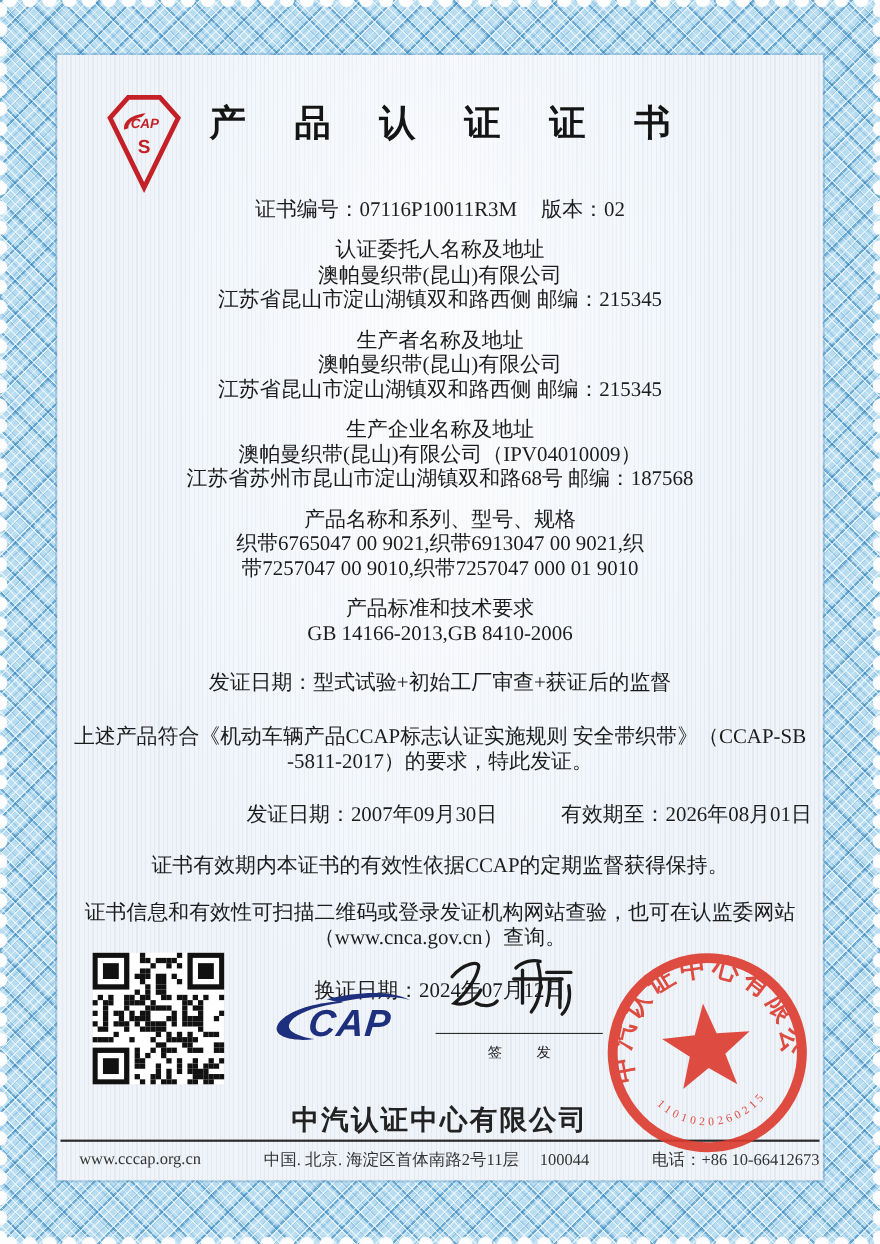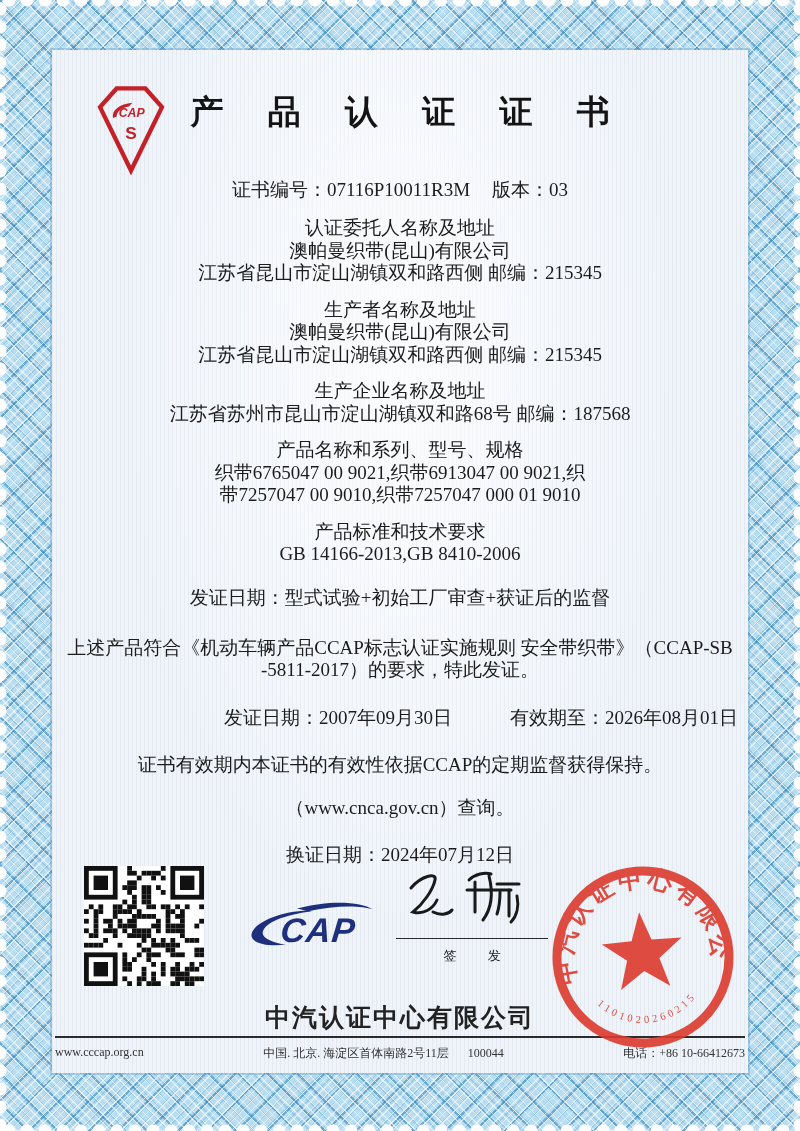"03" span { text: 03 -> 02 }
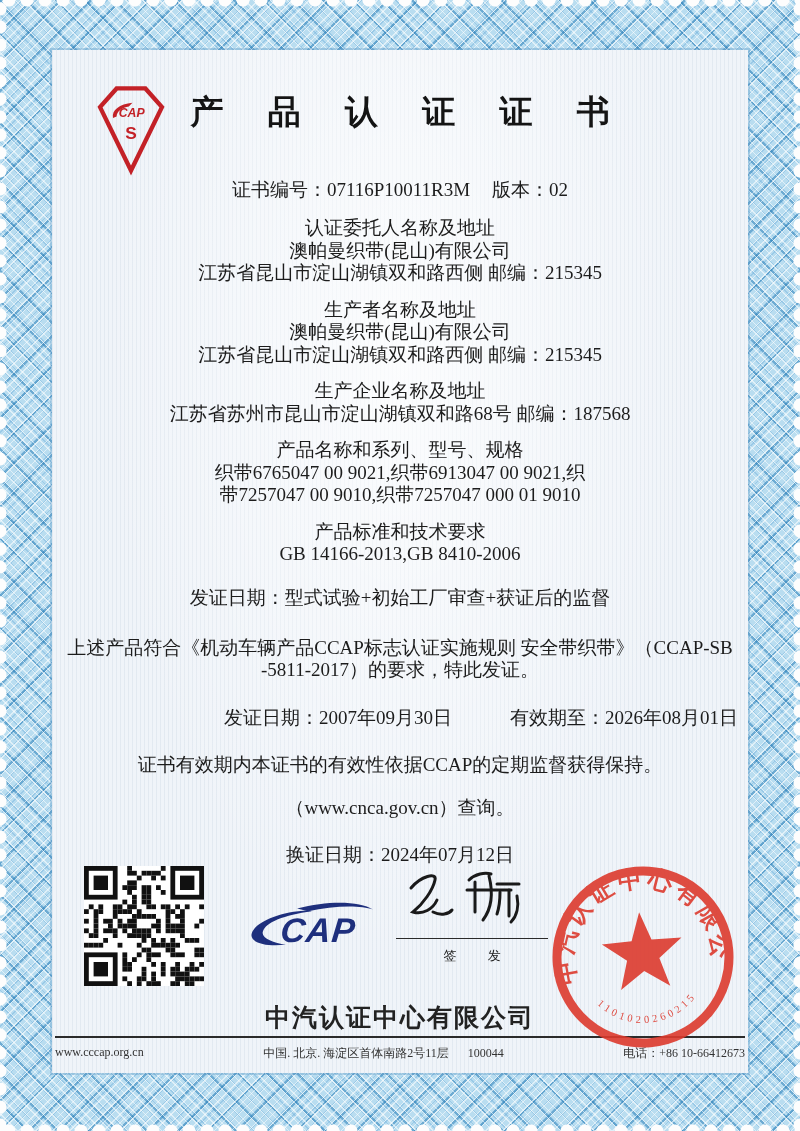"澳帕曼织带(昆山)有限公司（IPV04010009）" div.line { html: none -> <div>澳帕曼织带(昆山)有限公司（IPV04010009）</div> }
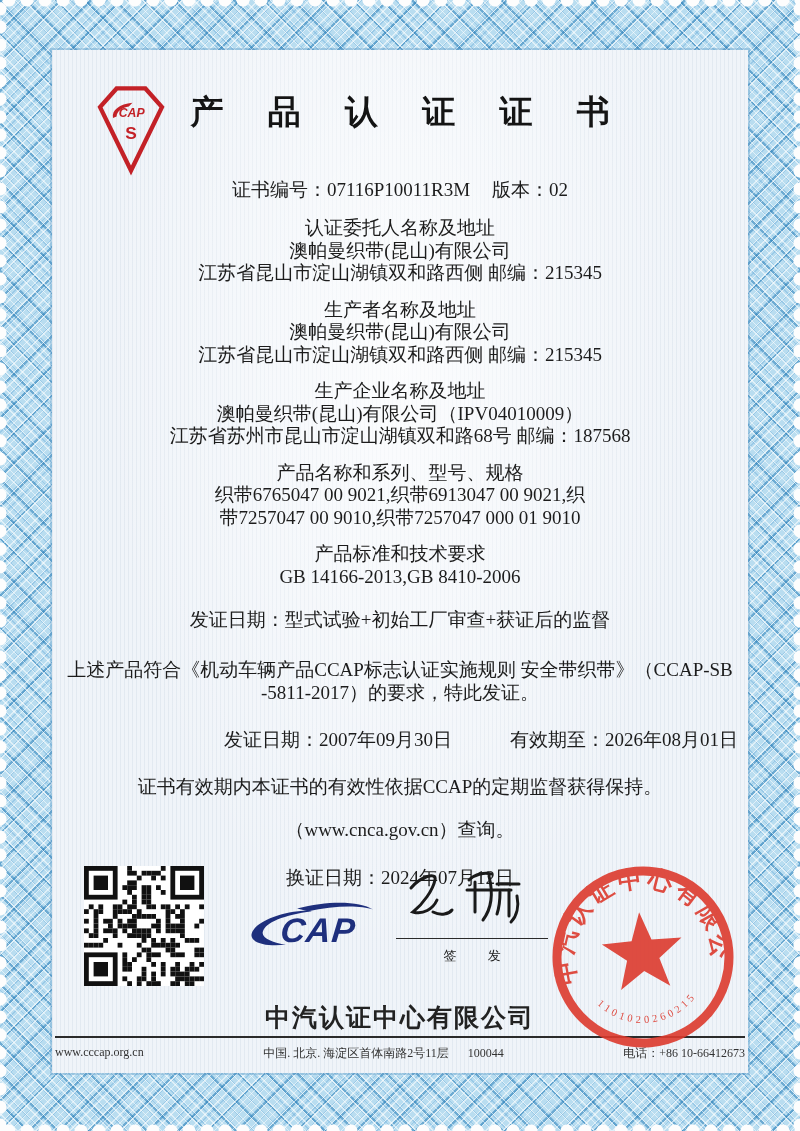"证书信息和有效性可扫描二维码或登录发证机构网站查验，也可在认监委网站" div.line { html: none -> <div>证书信息和有效性可扫描二维码或登录发证机构网站查验，也可在认监委网站</div> }
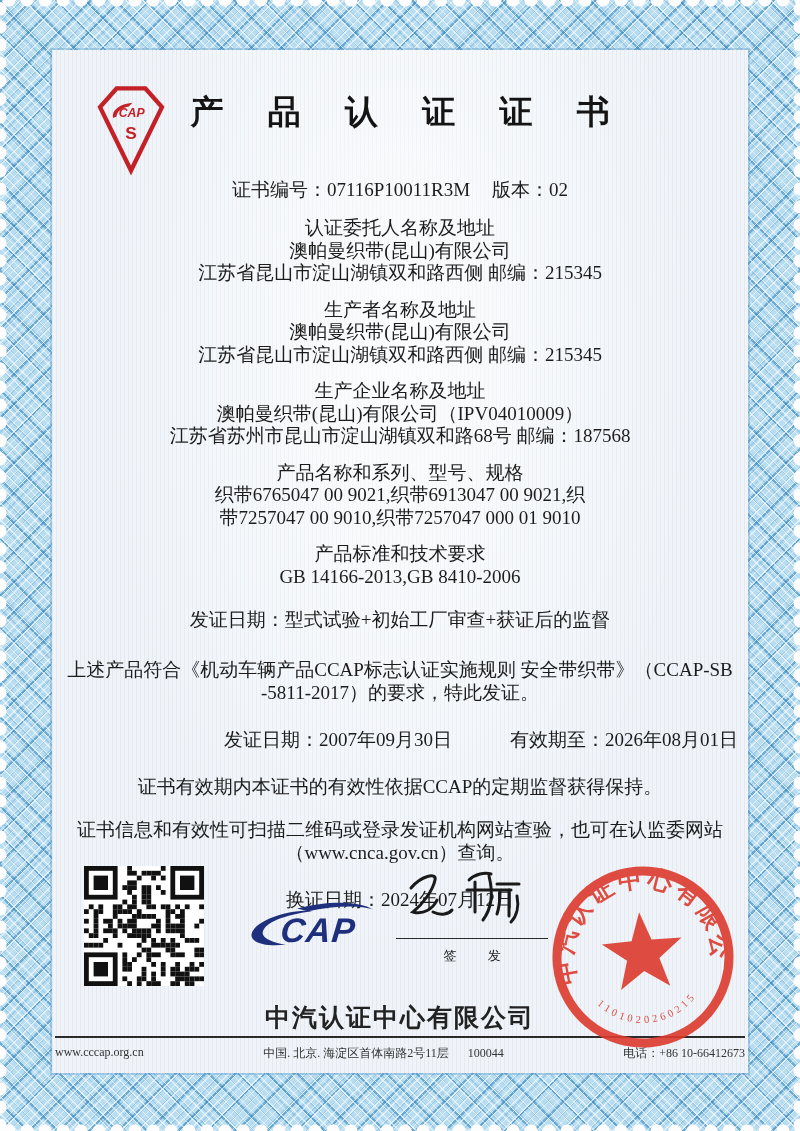"www.cccap.org.cn" .footer { align-items: flex-start -> center; font-size: 12px -> 15px; left: 55px -> 72px }
